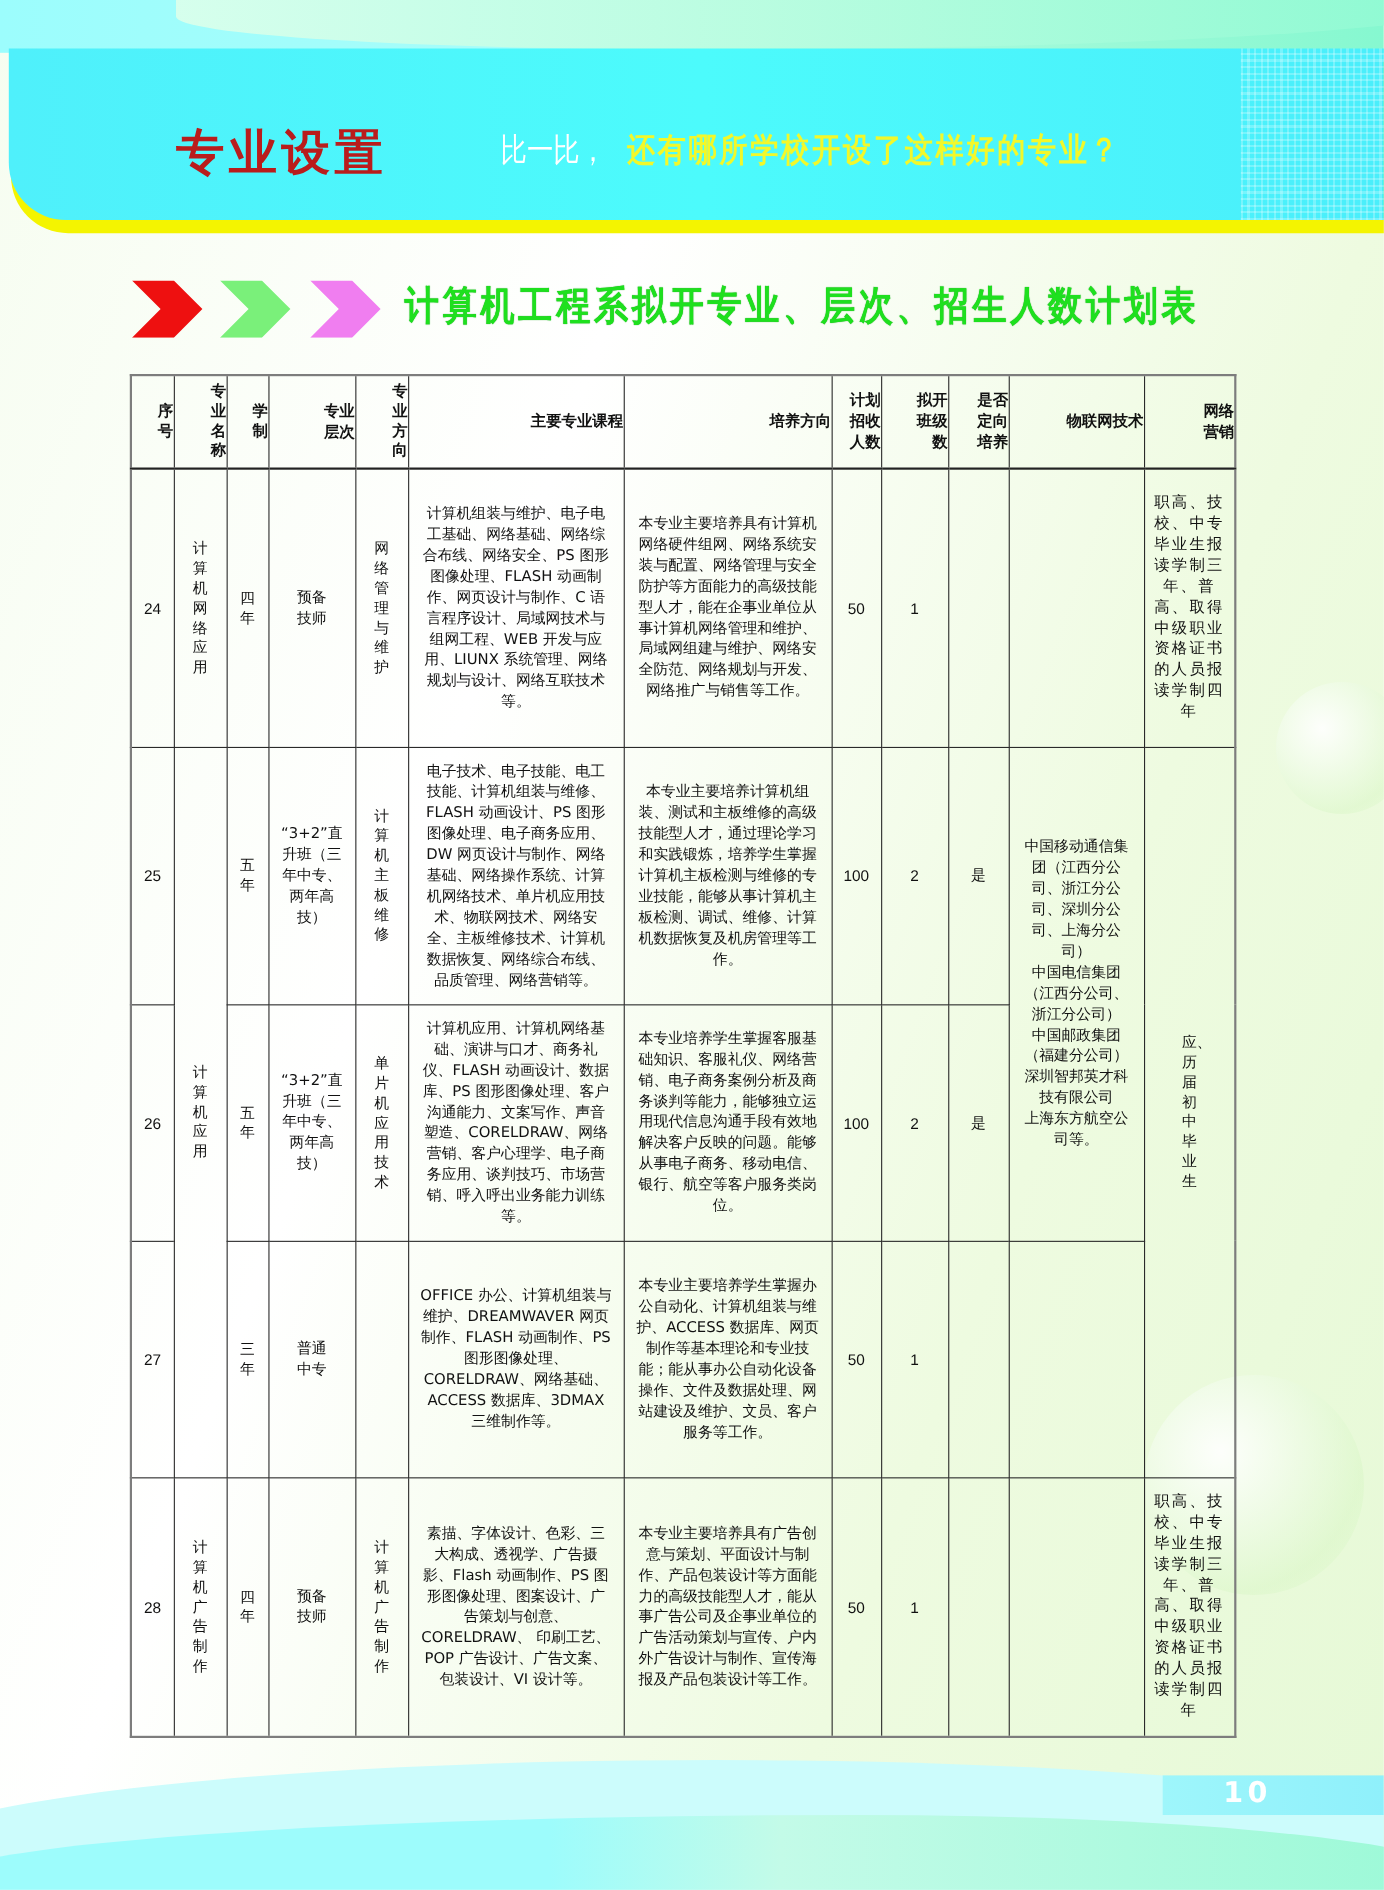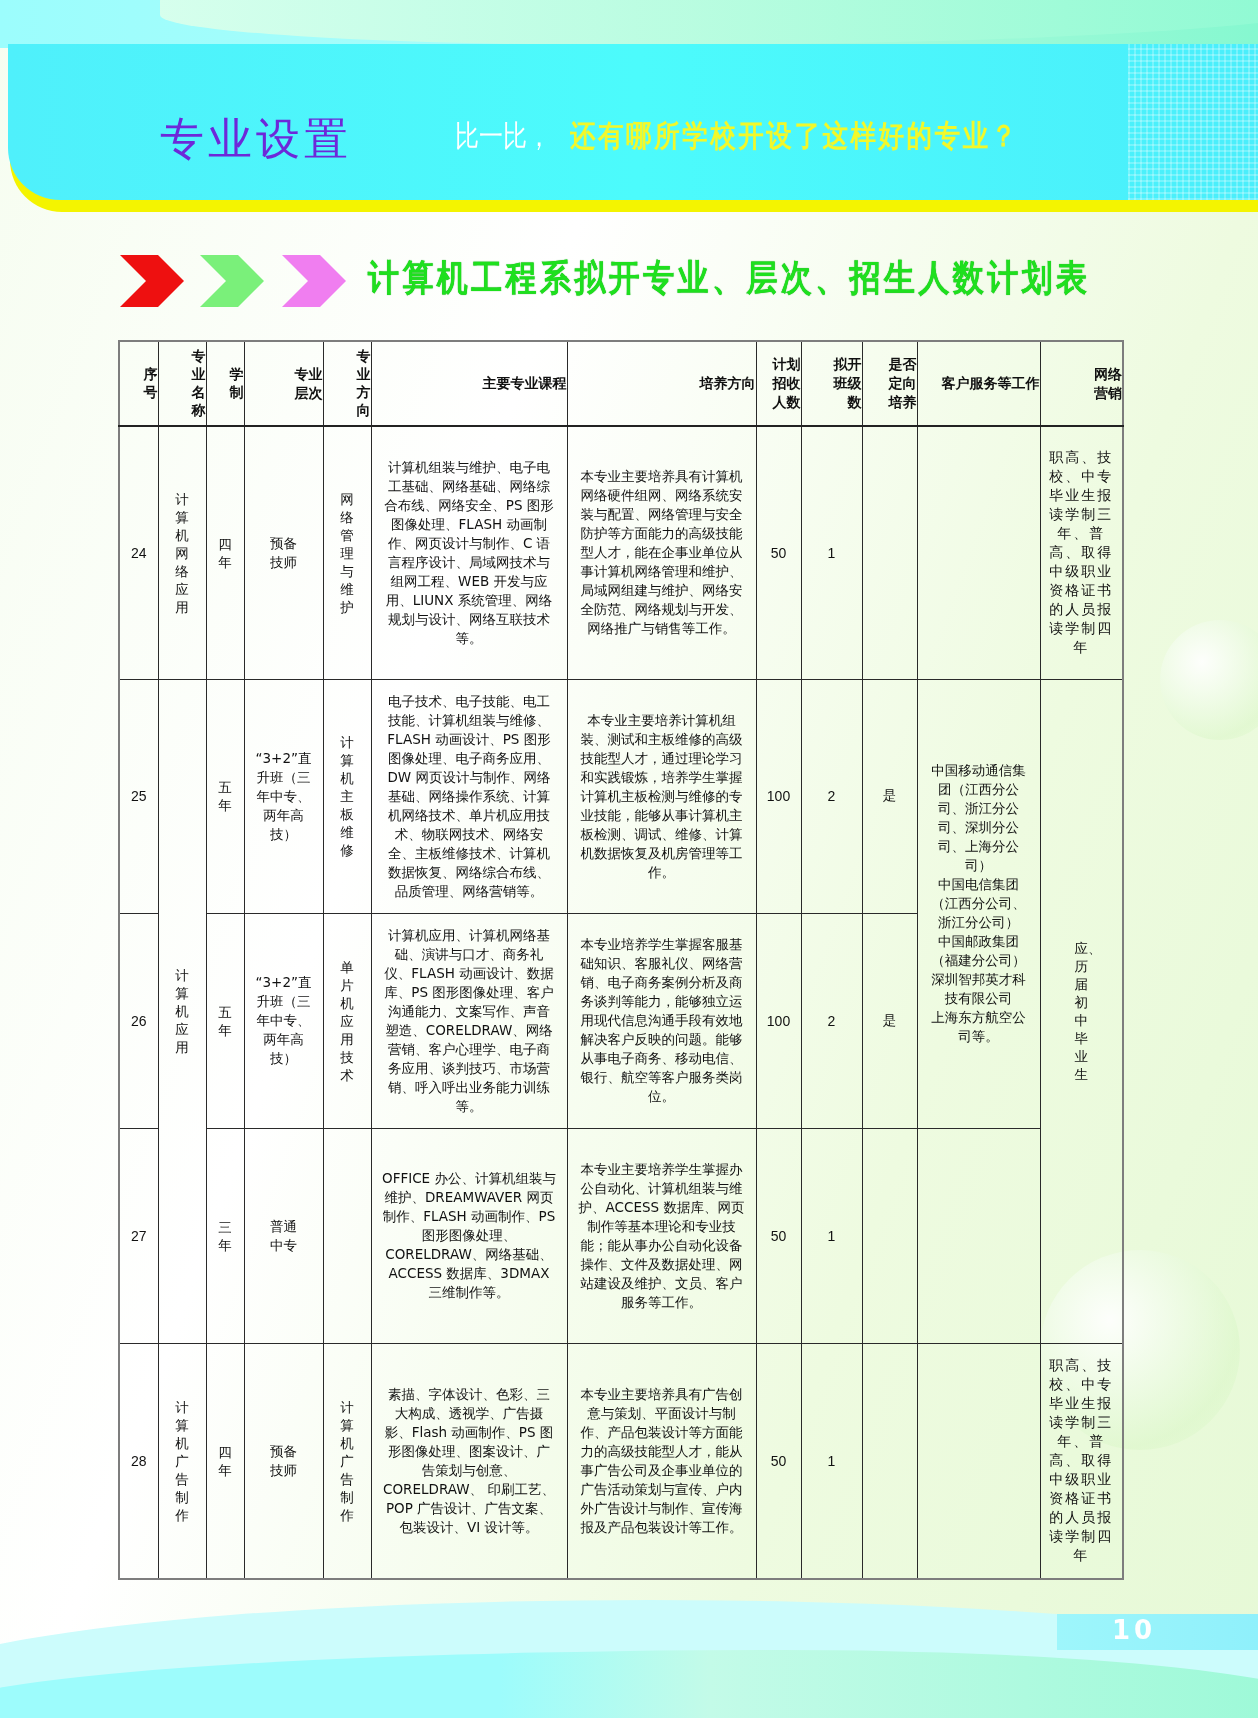"专业设置" .banner-title { color: #6d28d9 -> #b91c1c; font-weight: normal -> bold }
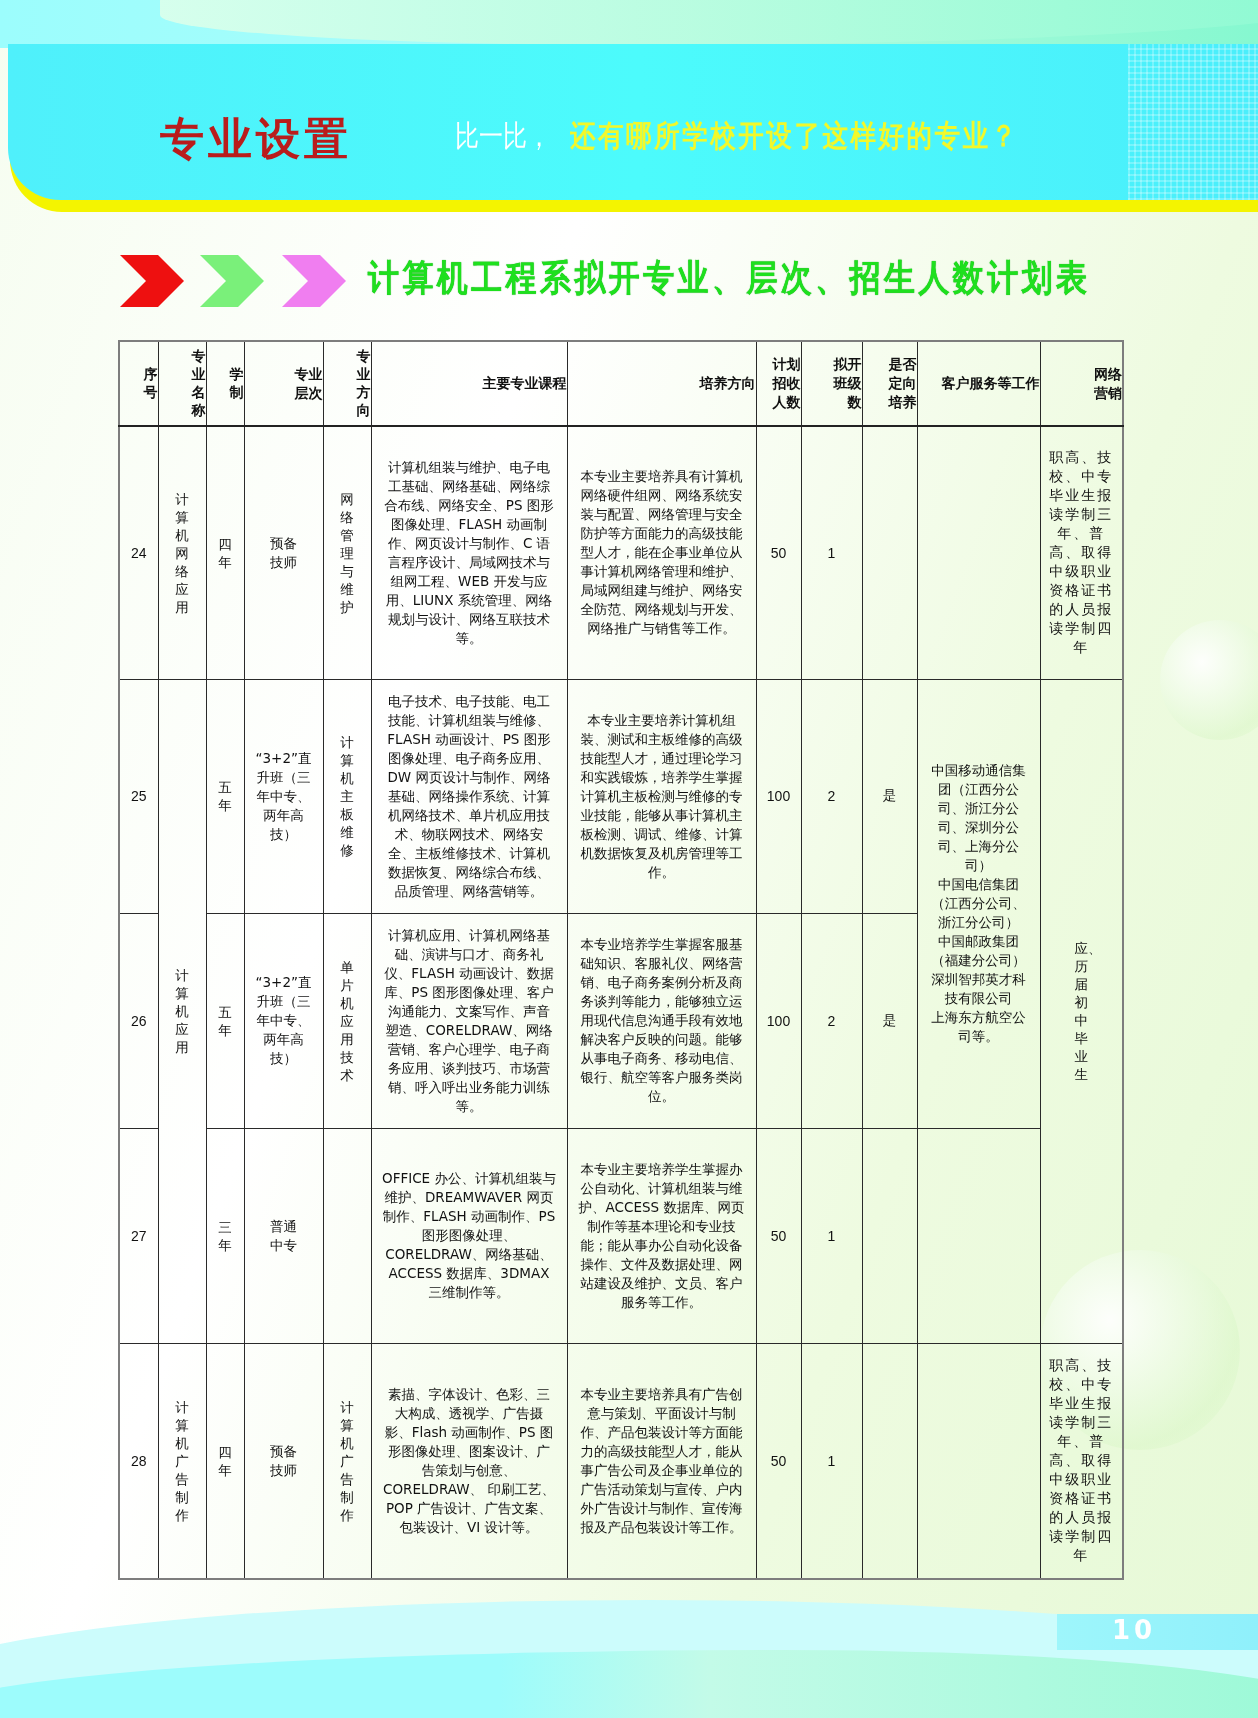"客户服务等工作" th { text: 客户服务等工作 -> 物联网技术 }
